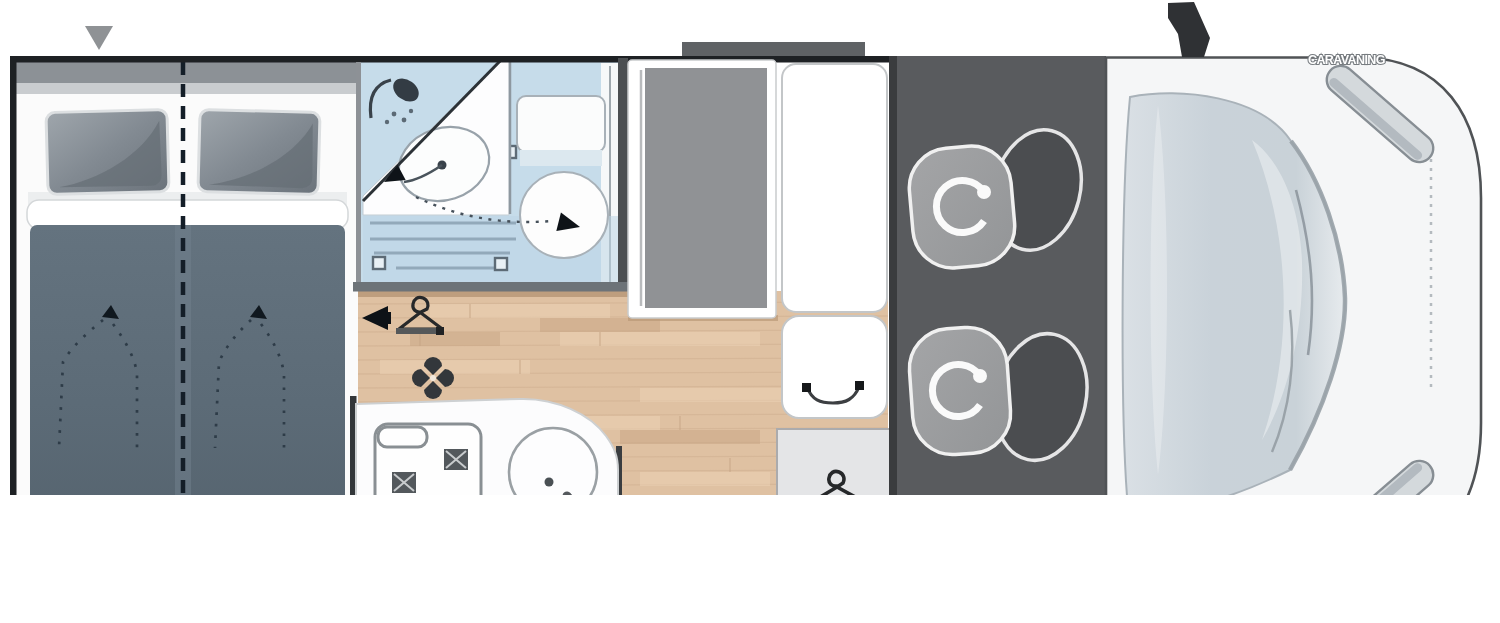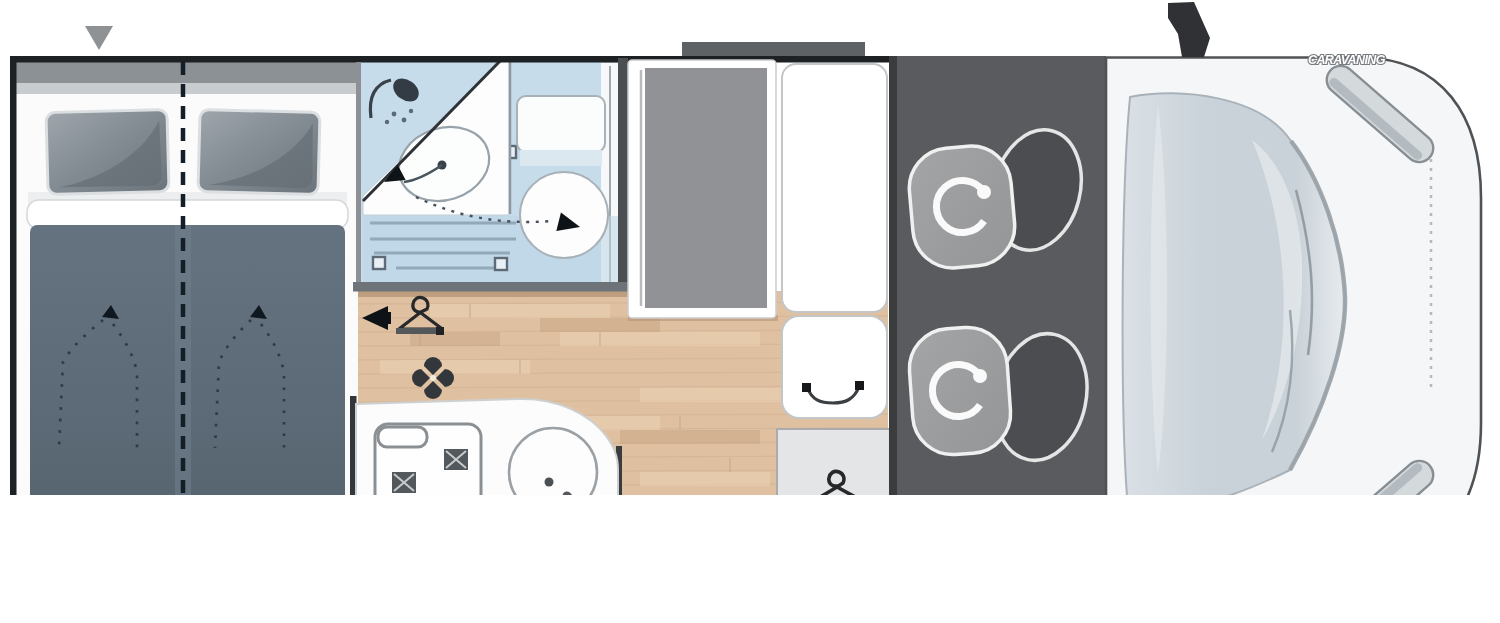"CARAVANING" #wrap { font-style: italic -> none }
